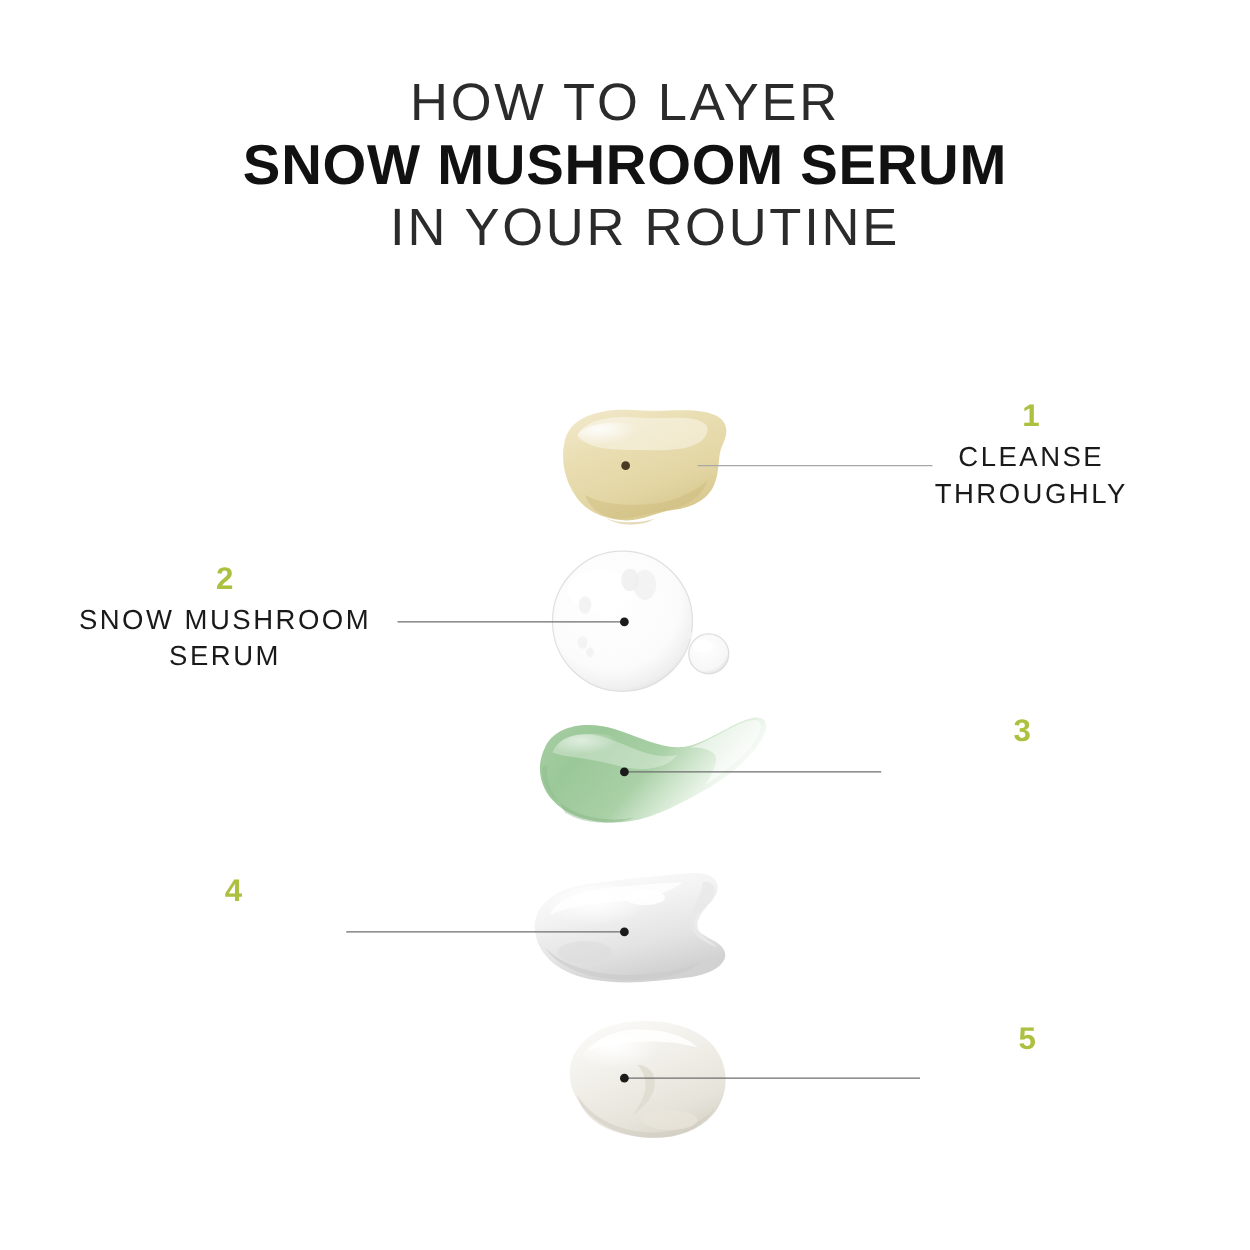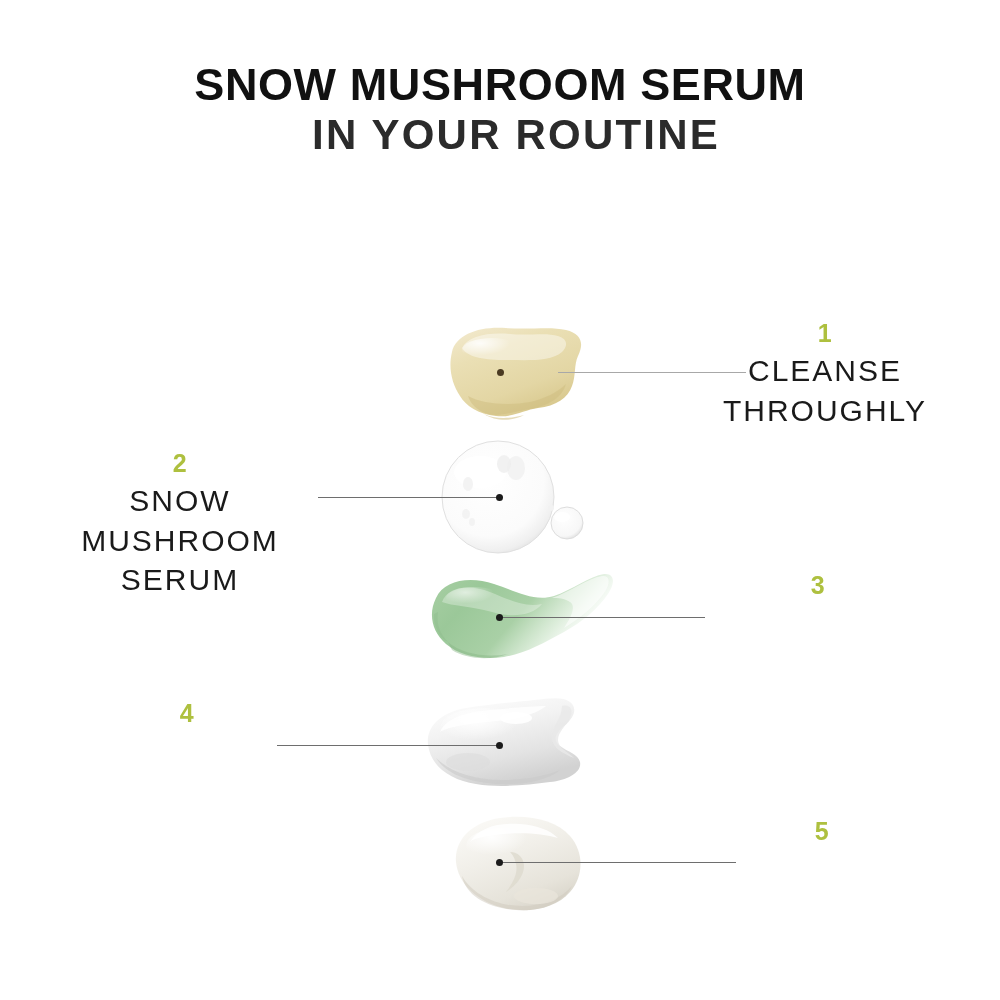"HOW TO LAYER" div.title-line1 { html: none -> <div>HOW TO LAYER</div> }
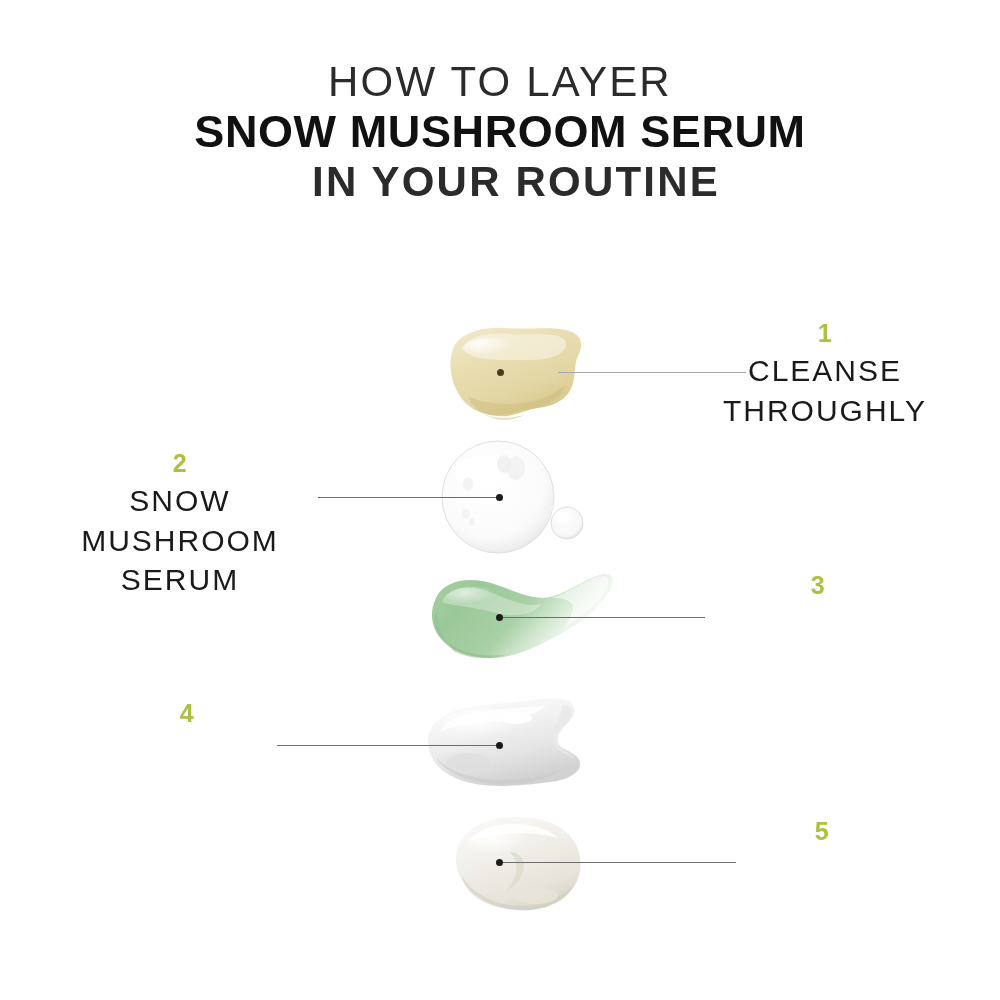"IN YOUR ROUTINE" .title-line3 { font-weight: 700 -> 400 }
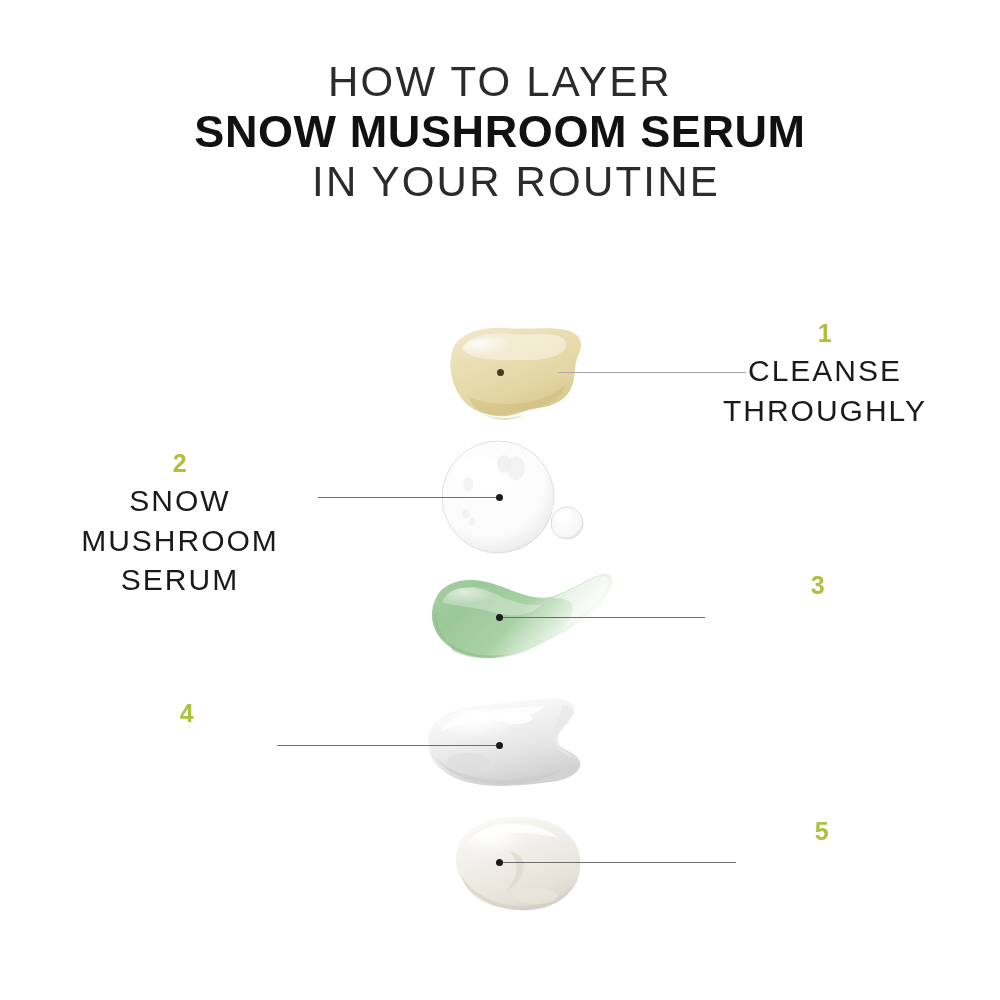"CLEANSE" .step-text { font-size: 30px -> 22px }
